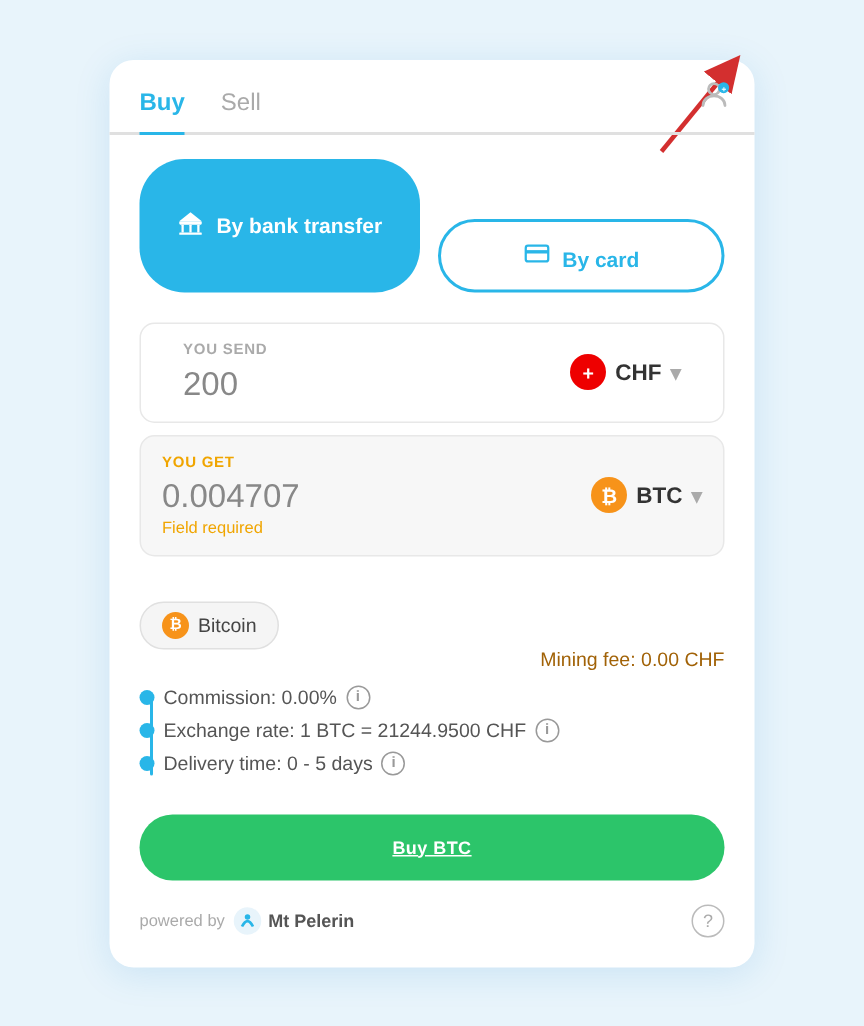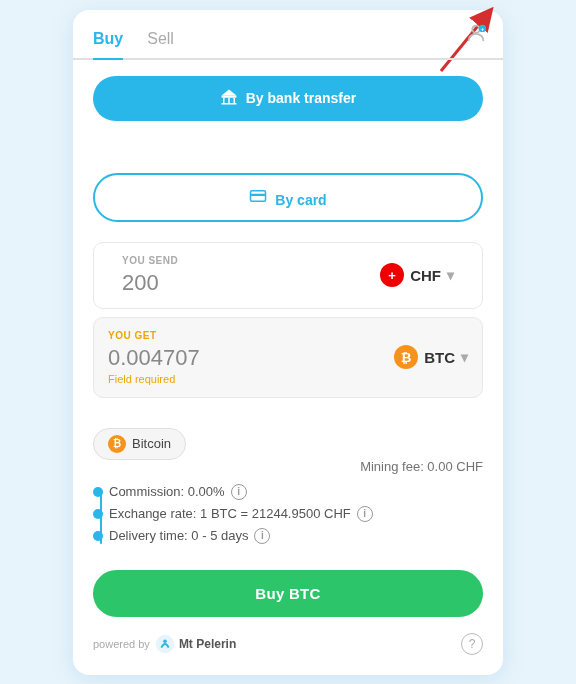"By bank transfer" .payment-buttons { flex-direction: column -> none }
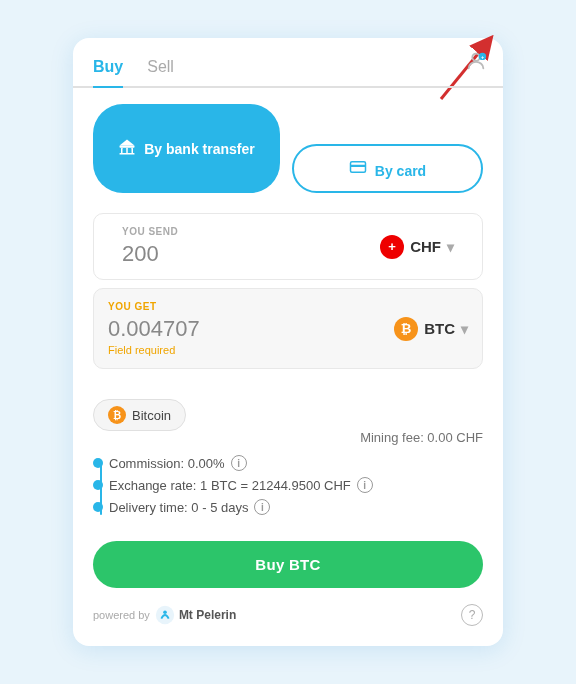"Mining fee: 0.00 CHF" .mining-fee { color: #737373 -> #a16207 }
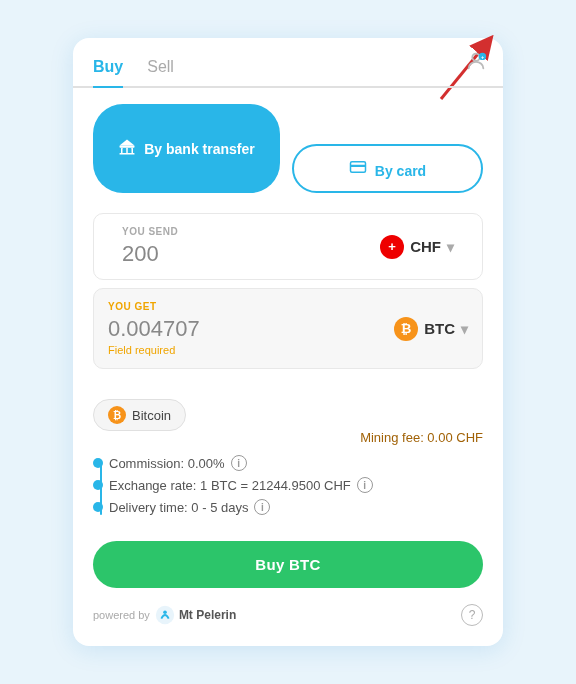"Buy BTC" .buy-btn { font-size: 15px -> 12px; text-decoration: none -> underline }
